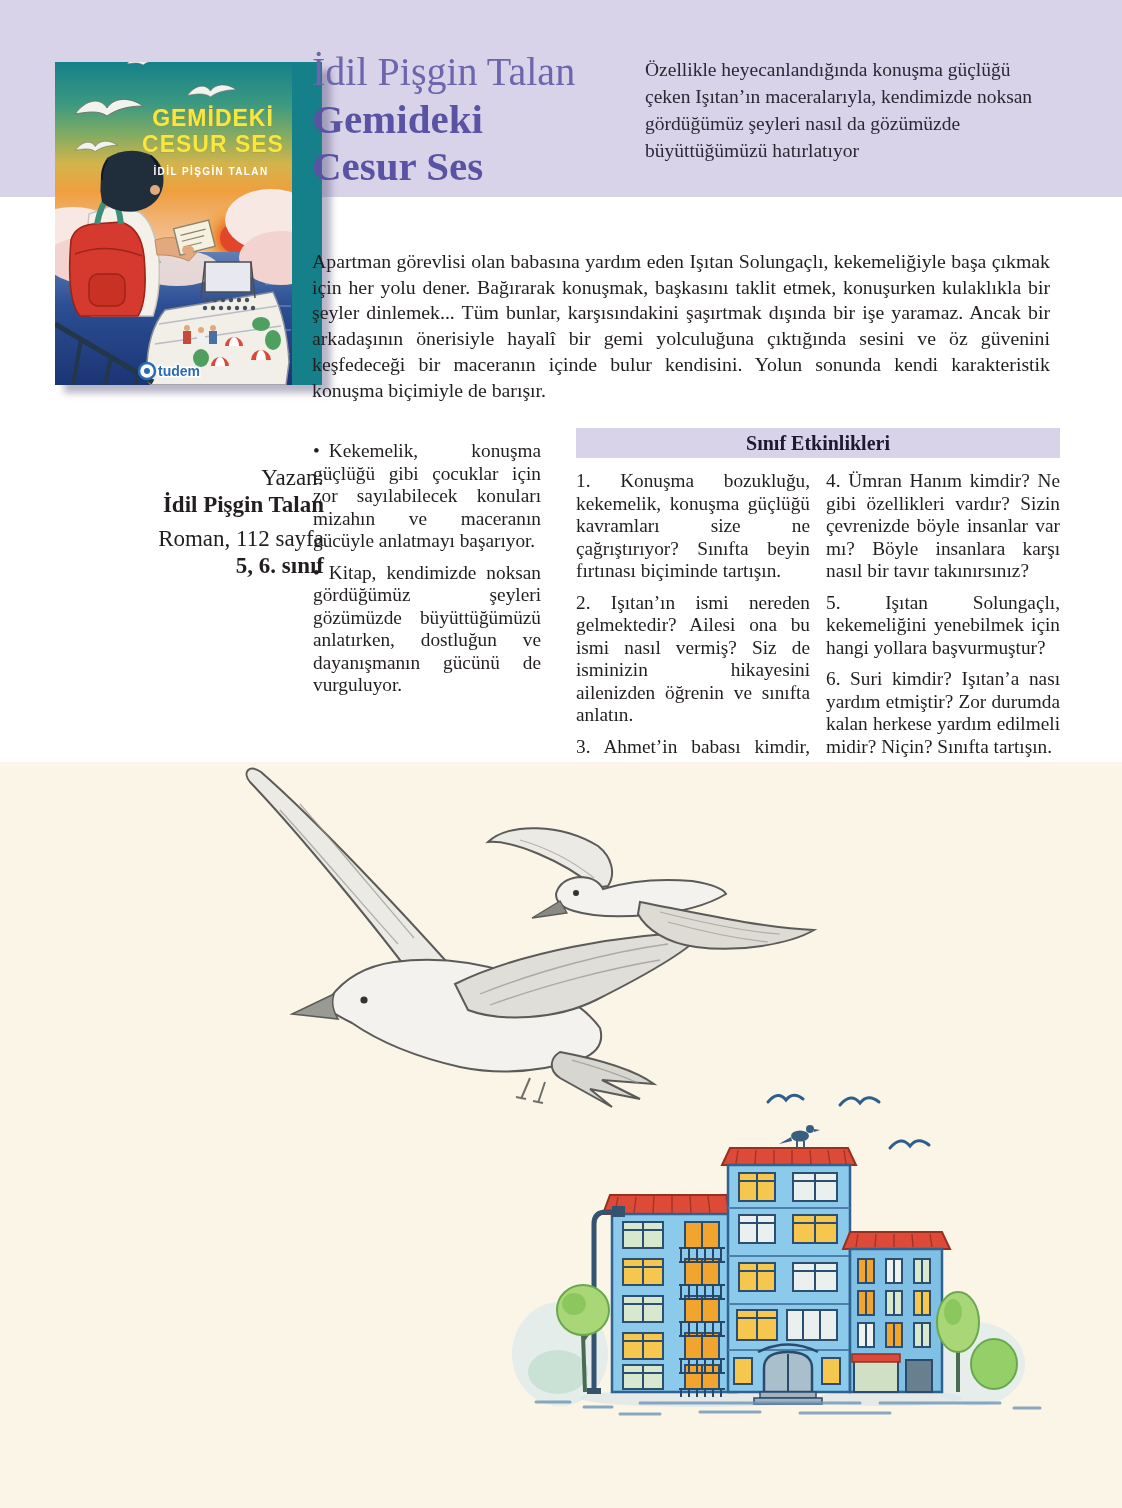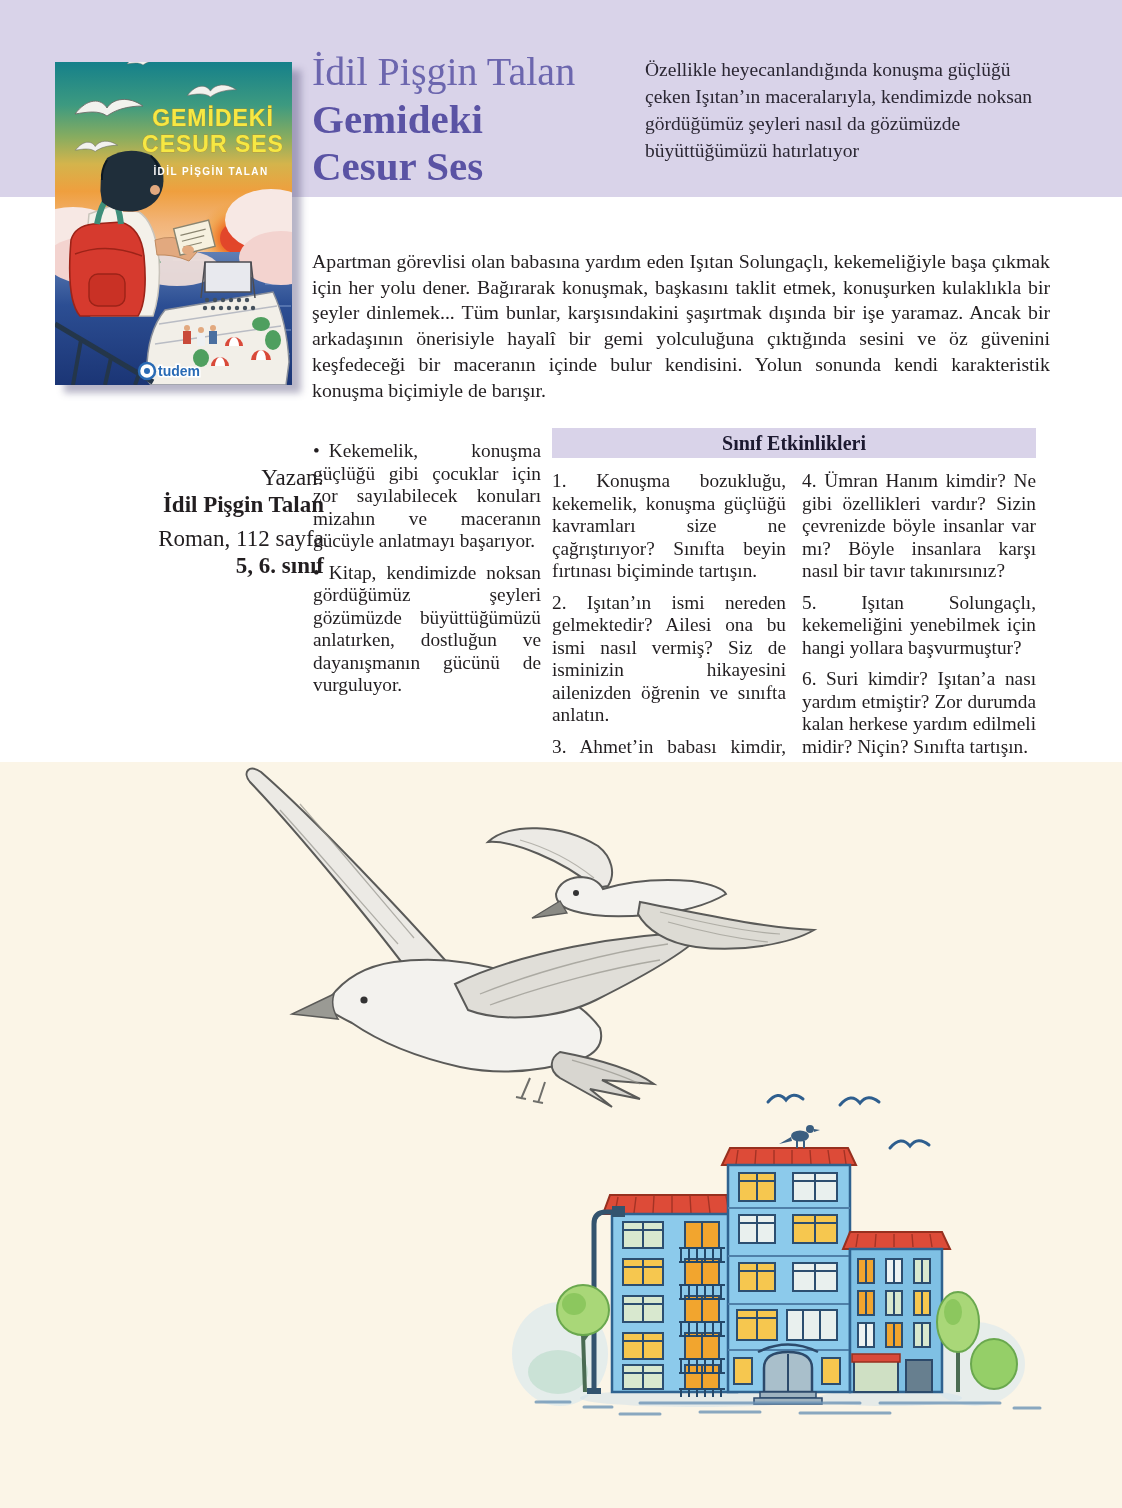"GEMİDEKİ" .cover { width: 237px -> 267px }
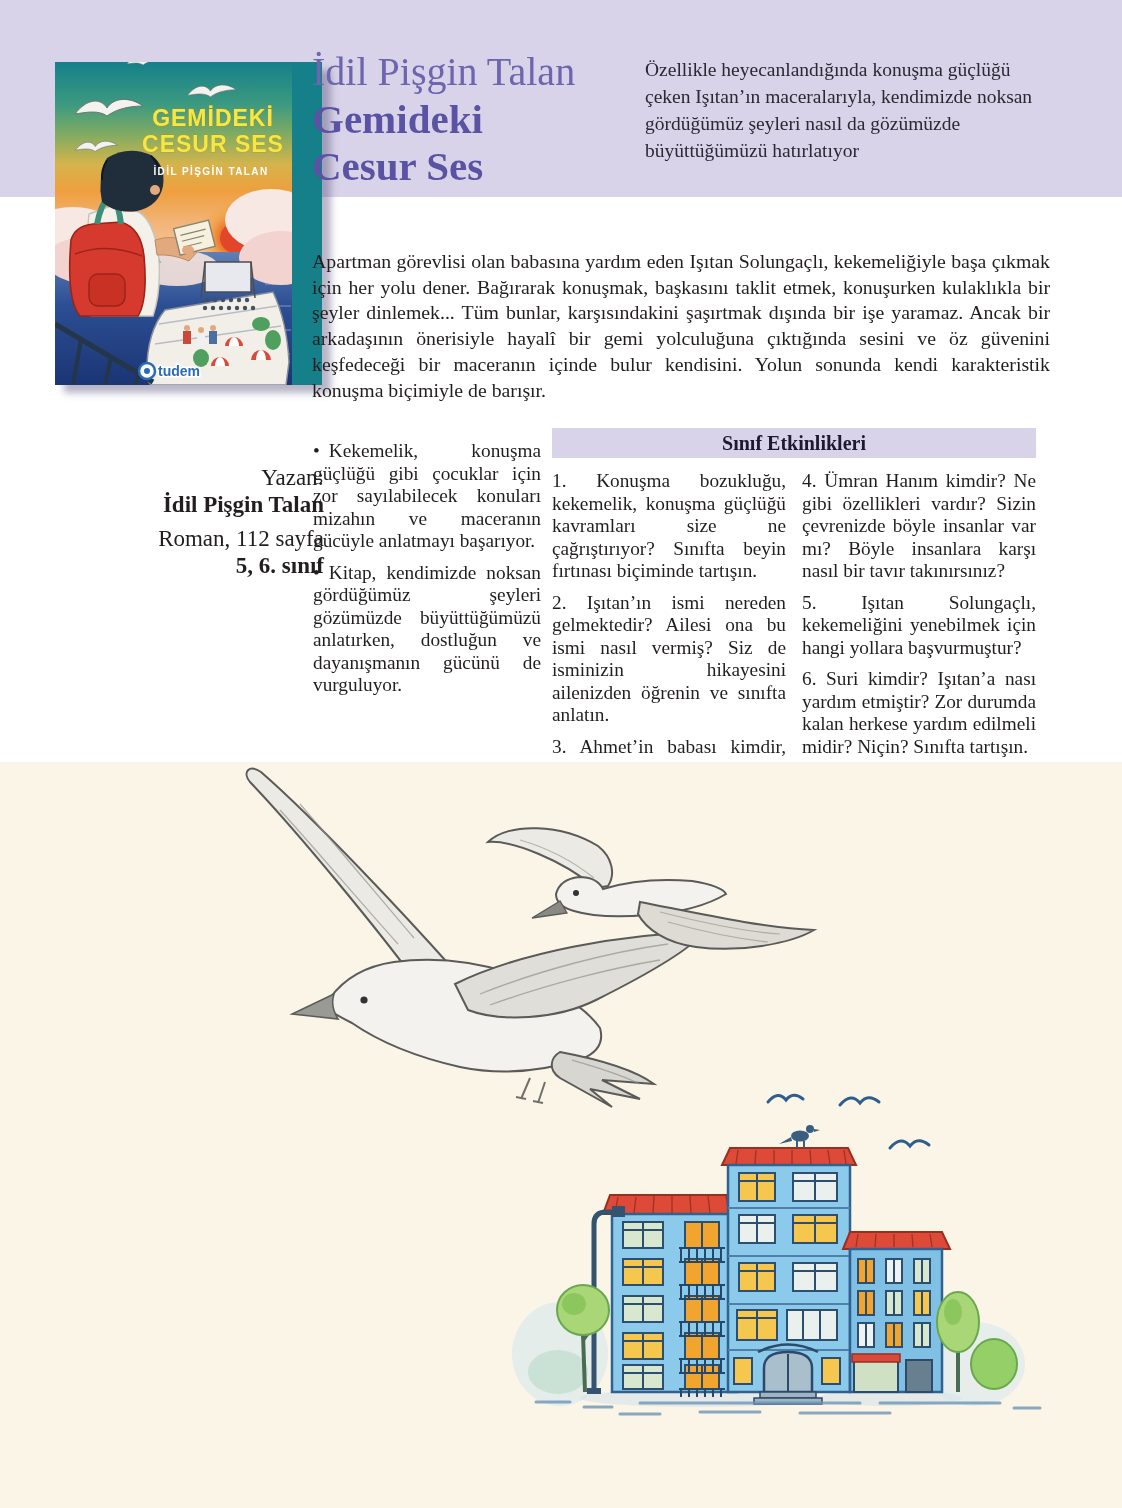"Sınıf Etkinlikleri" .activities { left: 552px -> 576px }
